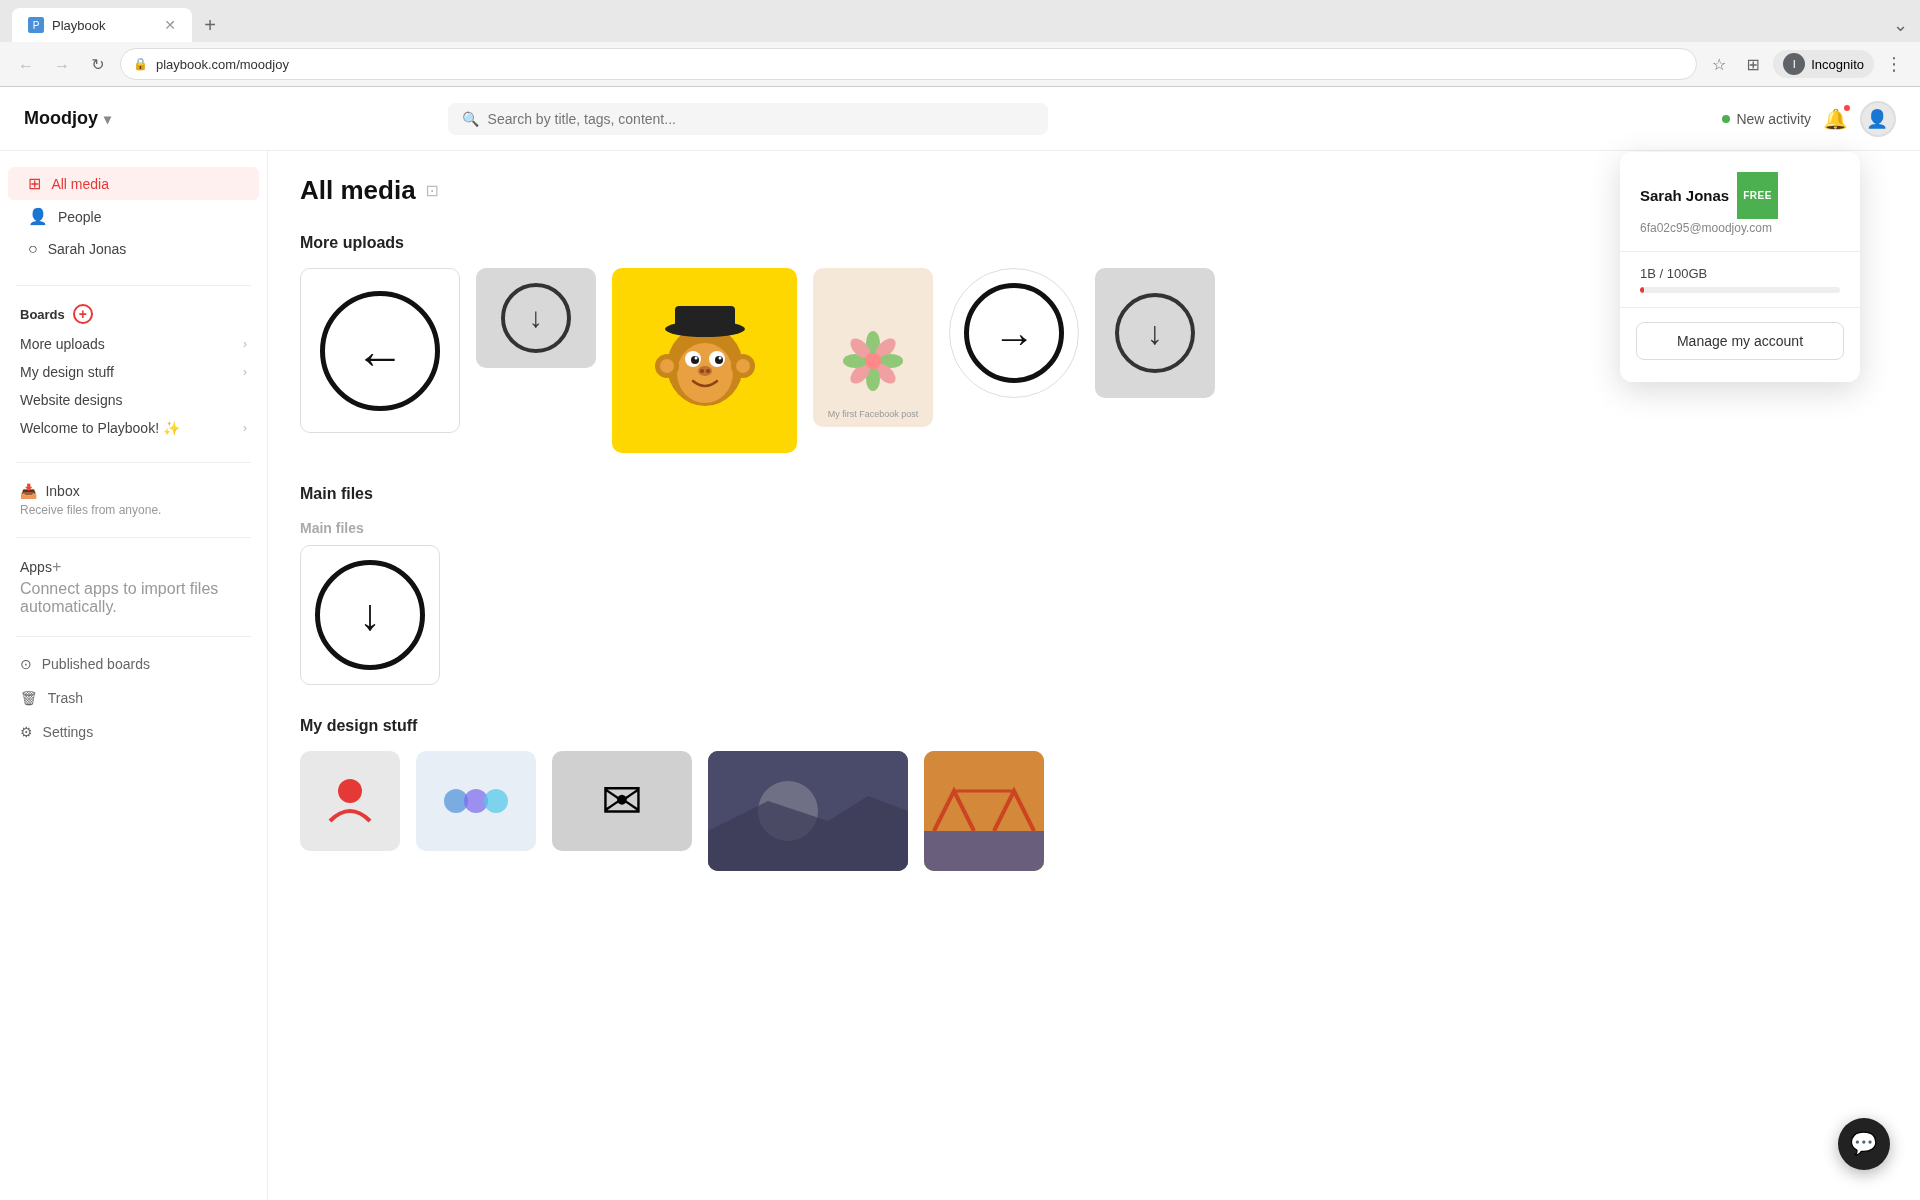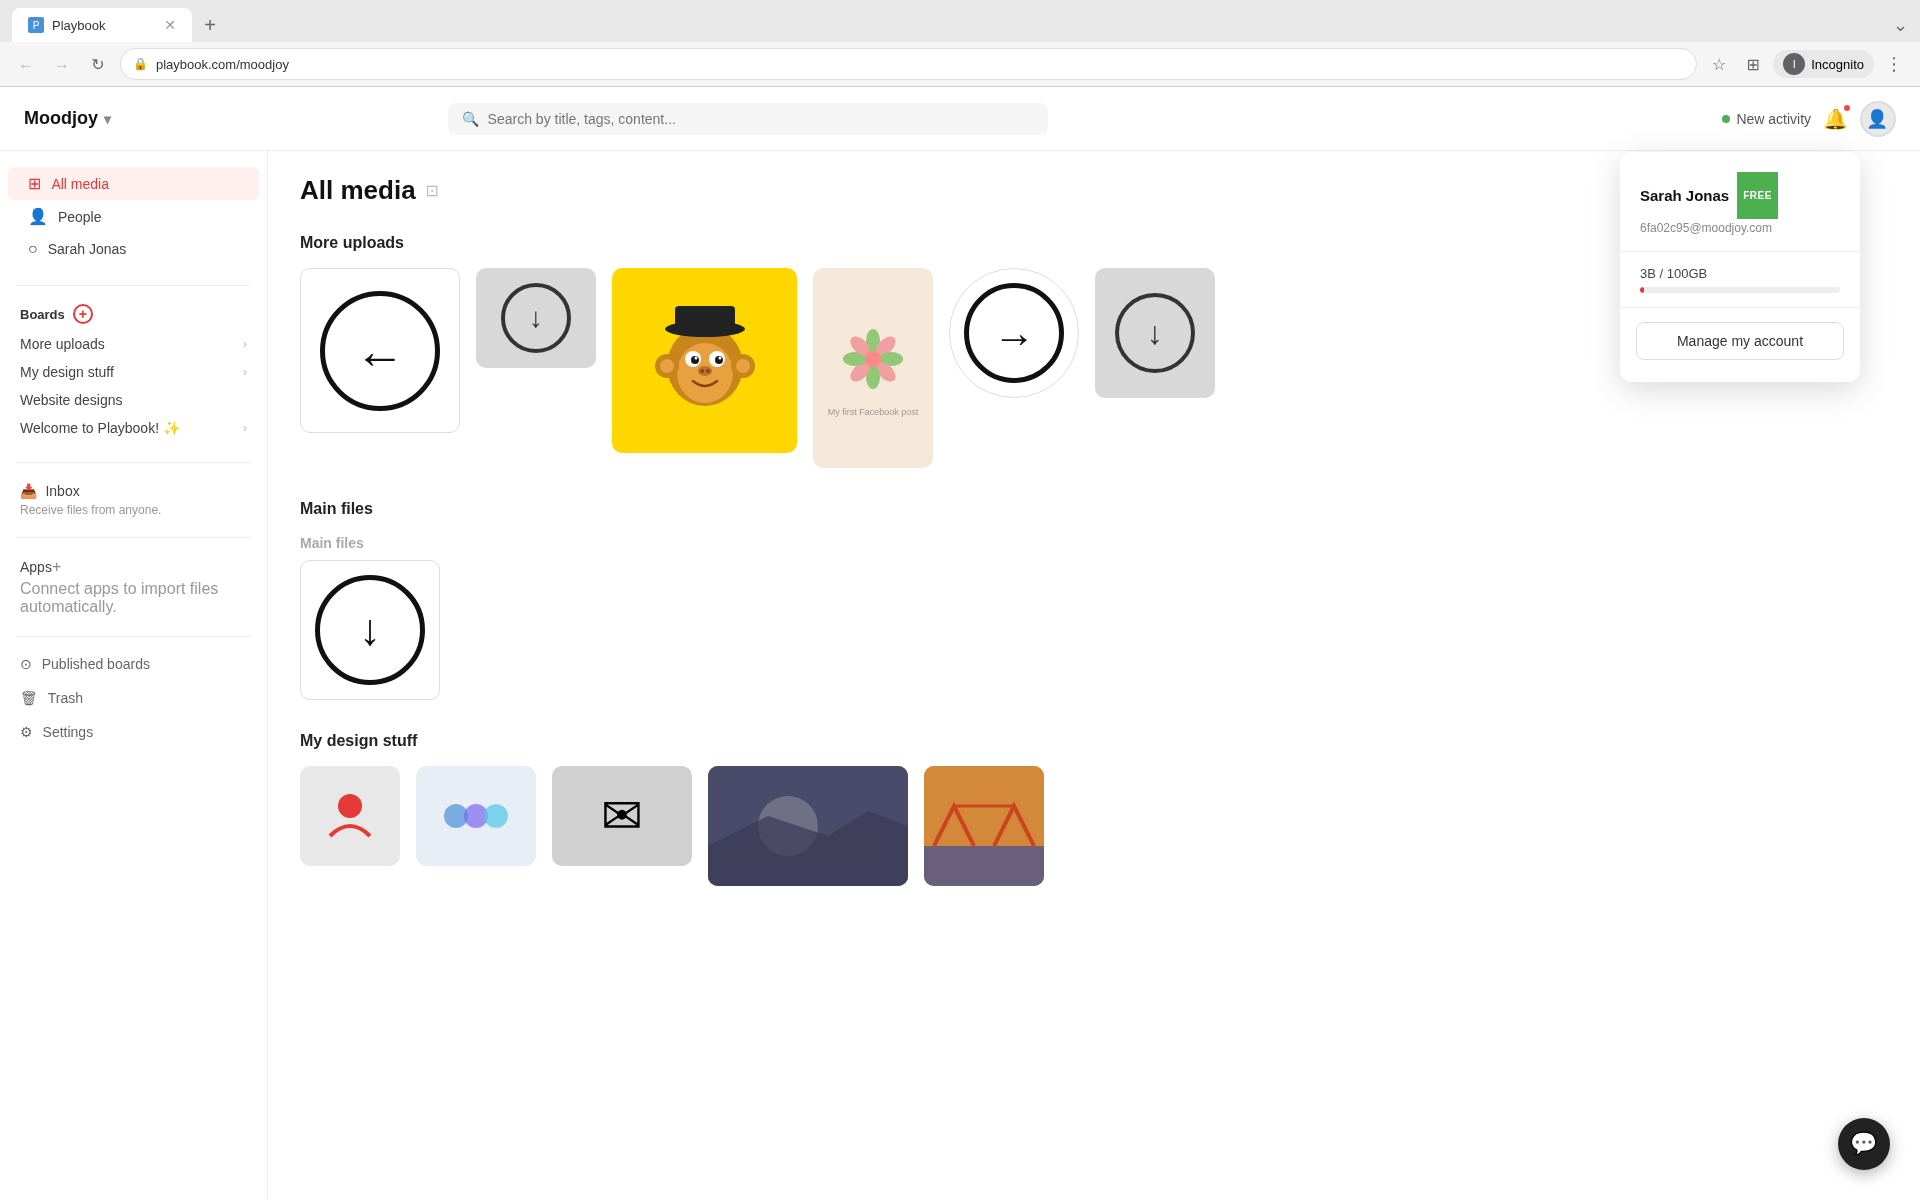"3B / 100GB" div.storage-text { text: 3B -> 1B }
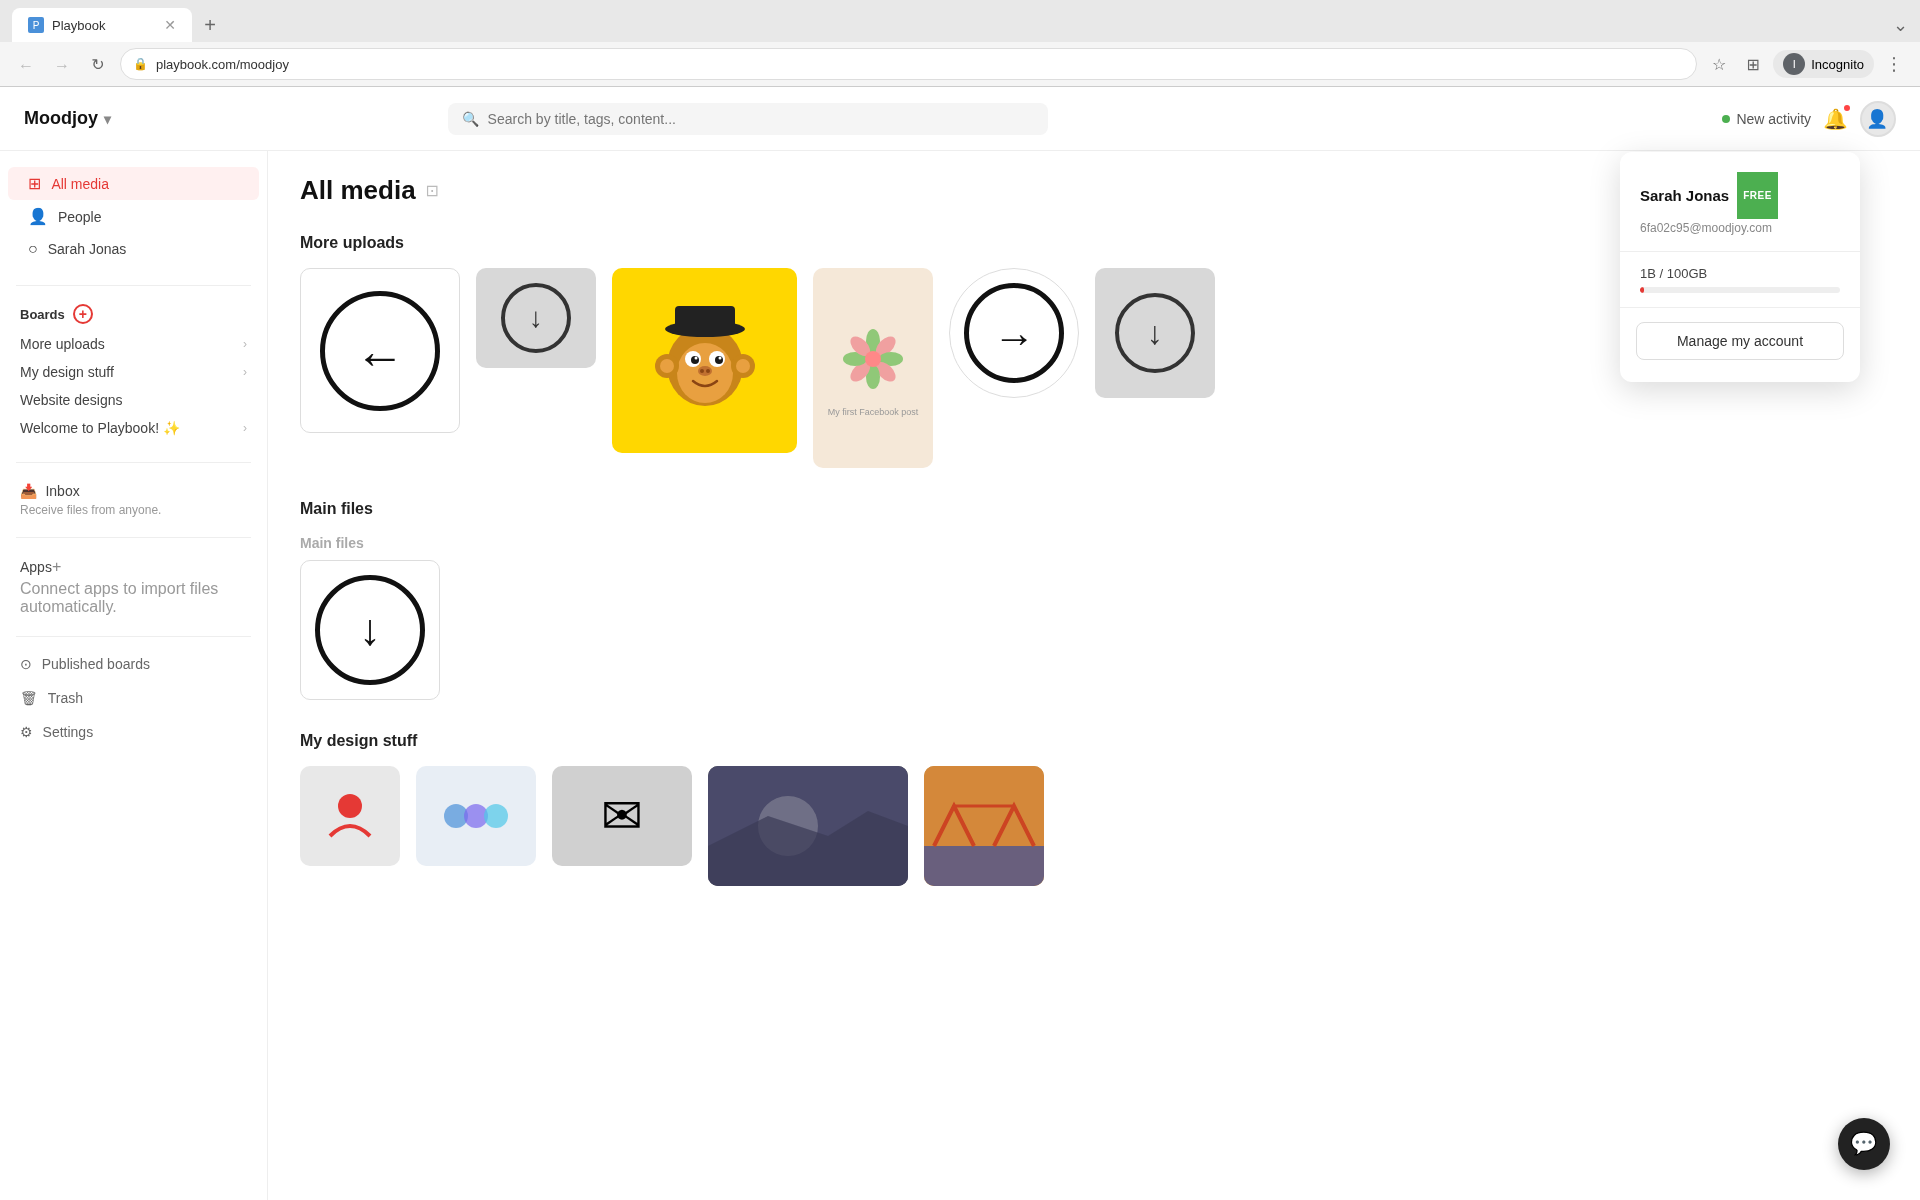"My first Facebook post" div.media-item { align-items: center -> flex-end; height: 200px -> 159px }
